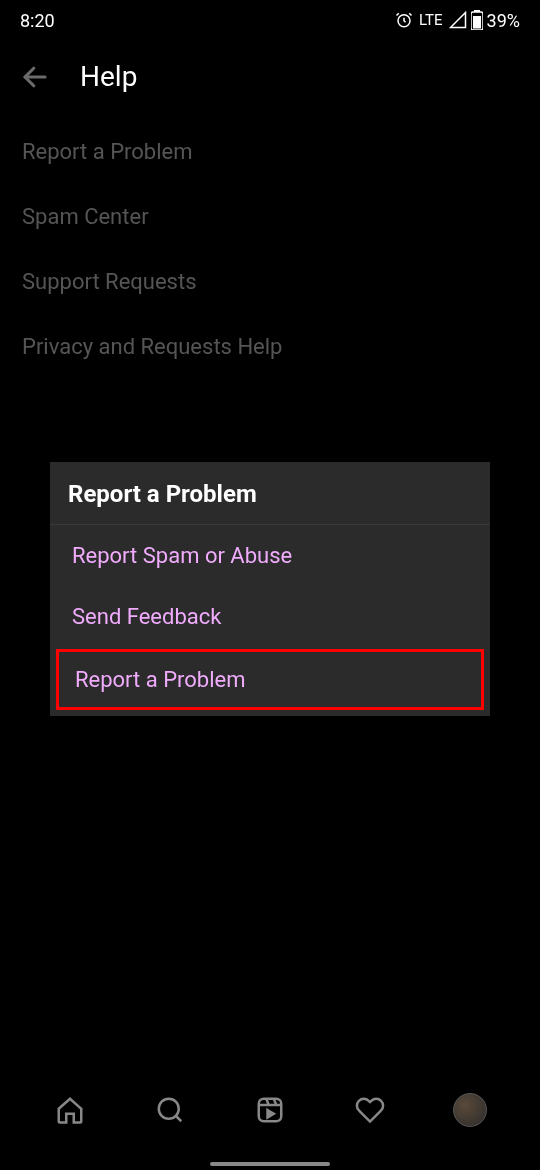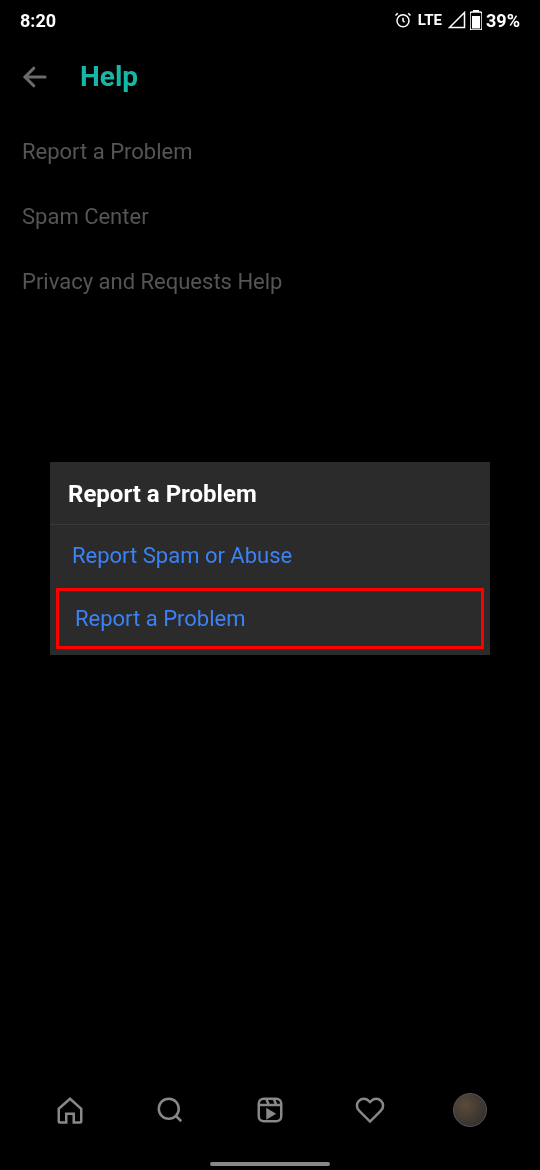"8:20" .status-bar { font-weight: 700 -> 400 }
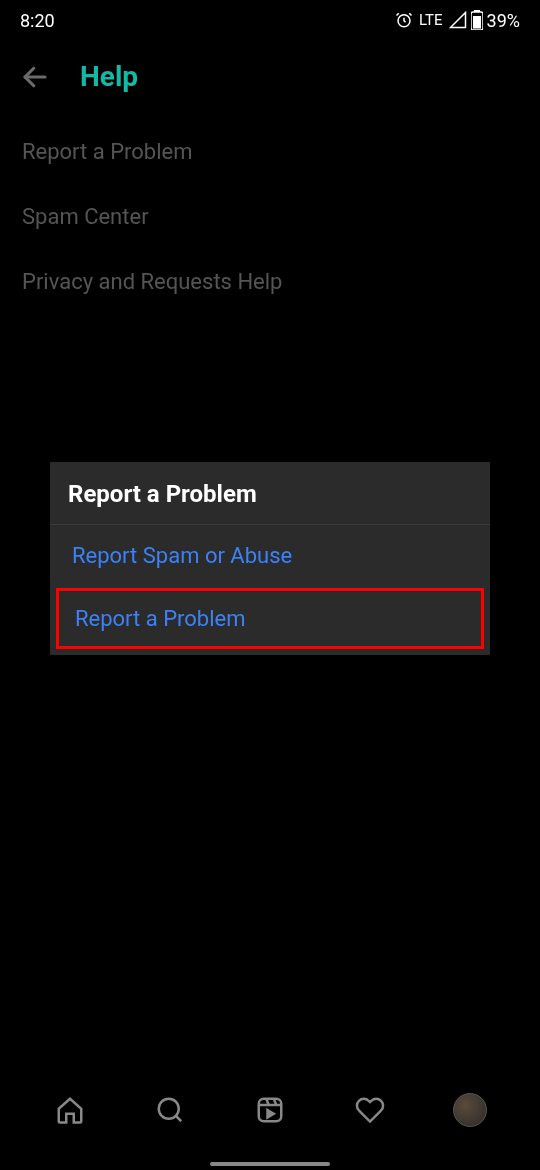"Help" .header-title { color: #14b8a6 -> #ffffff; font-weight: 700 -> 400 }
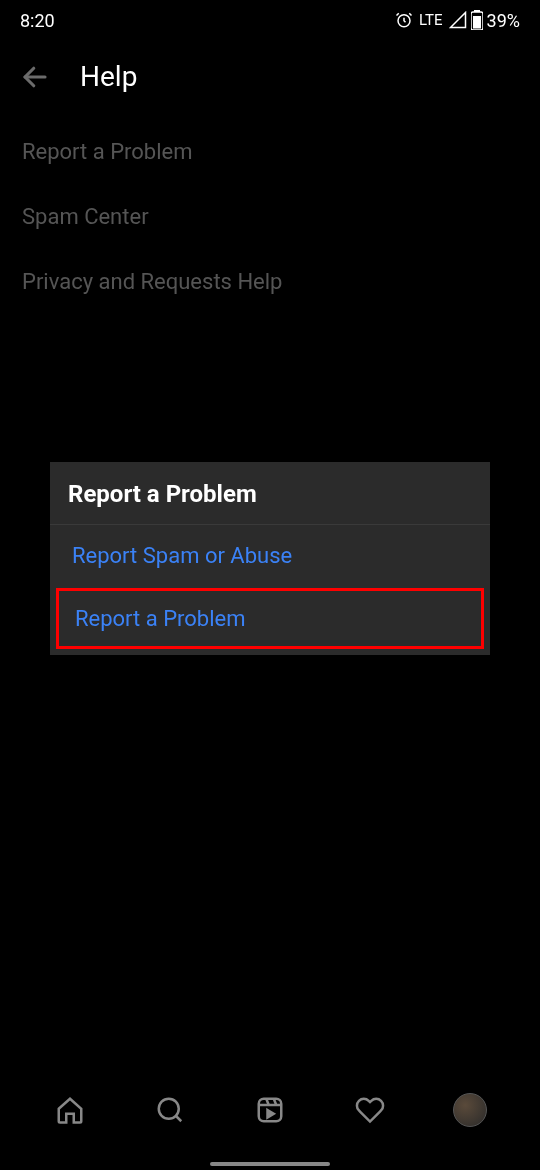"Support Requests" div.menu-item { html: none -> <div>Support Requests</div> }
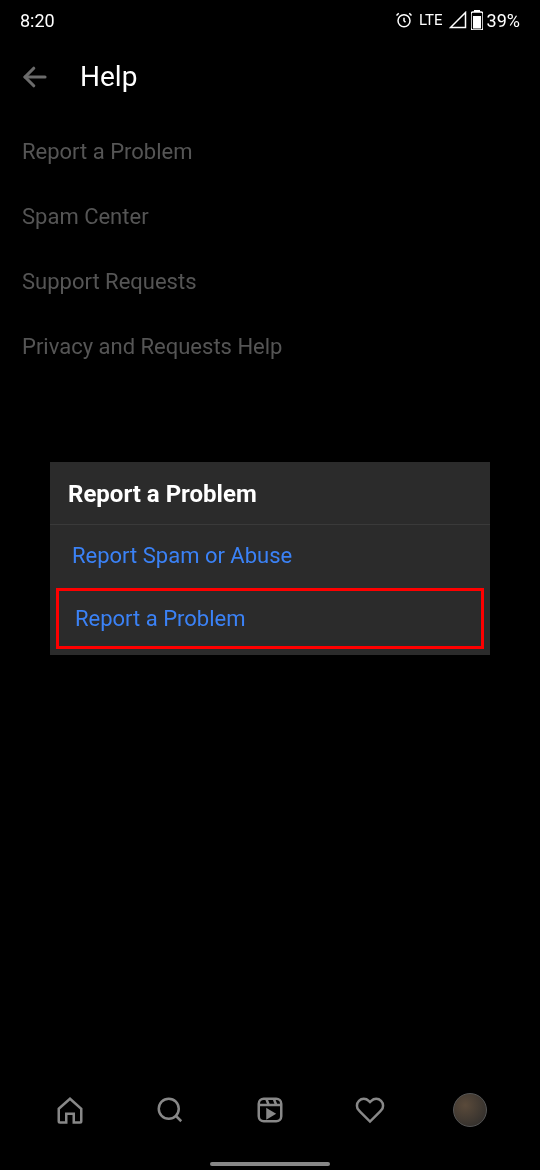"Report Spam or Abuse" .dialog-item { color: #3b82f6 -> #f0abfc }
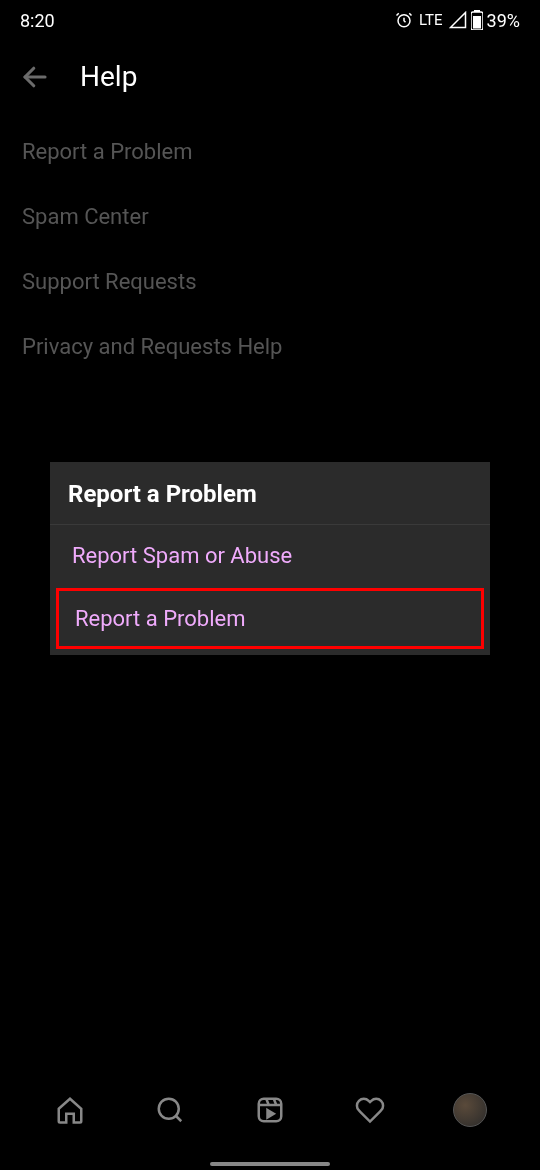"Send Feedback" div.dialog-item { html: none -> <div>Send Feedback</div> }
